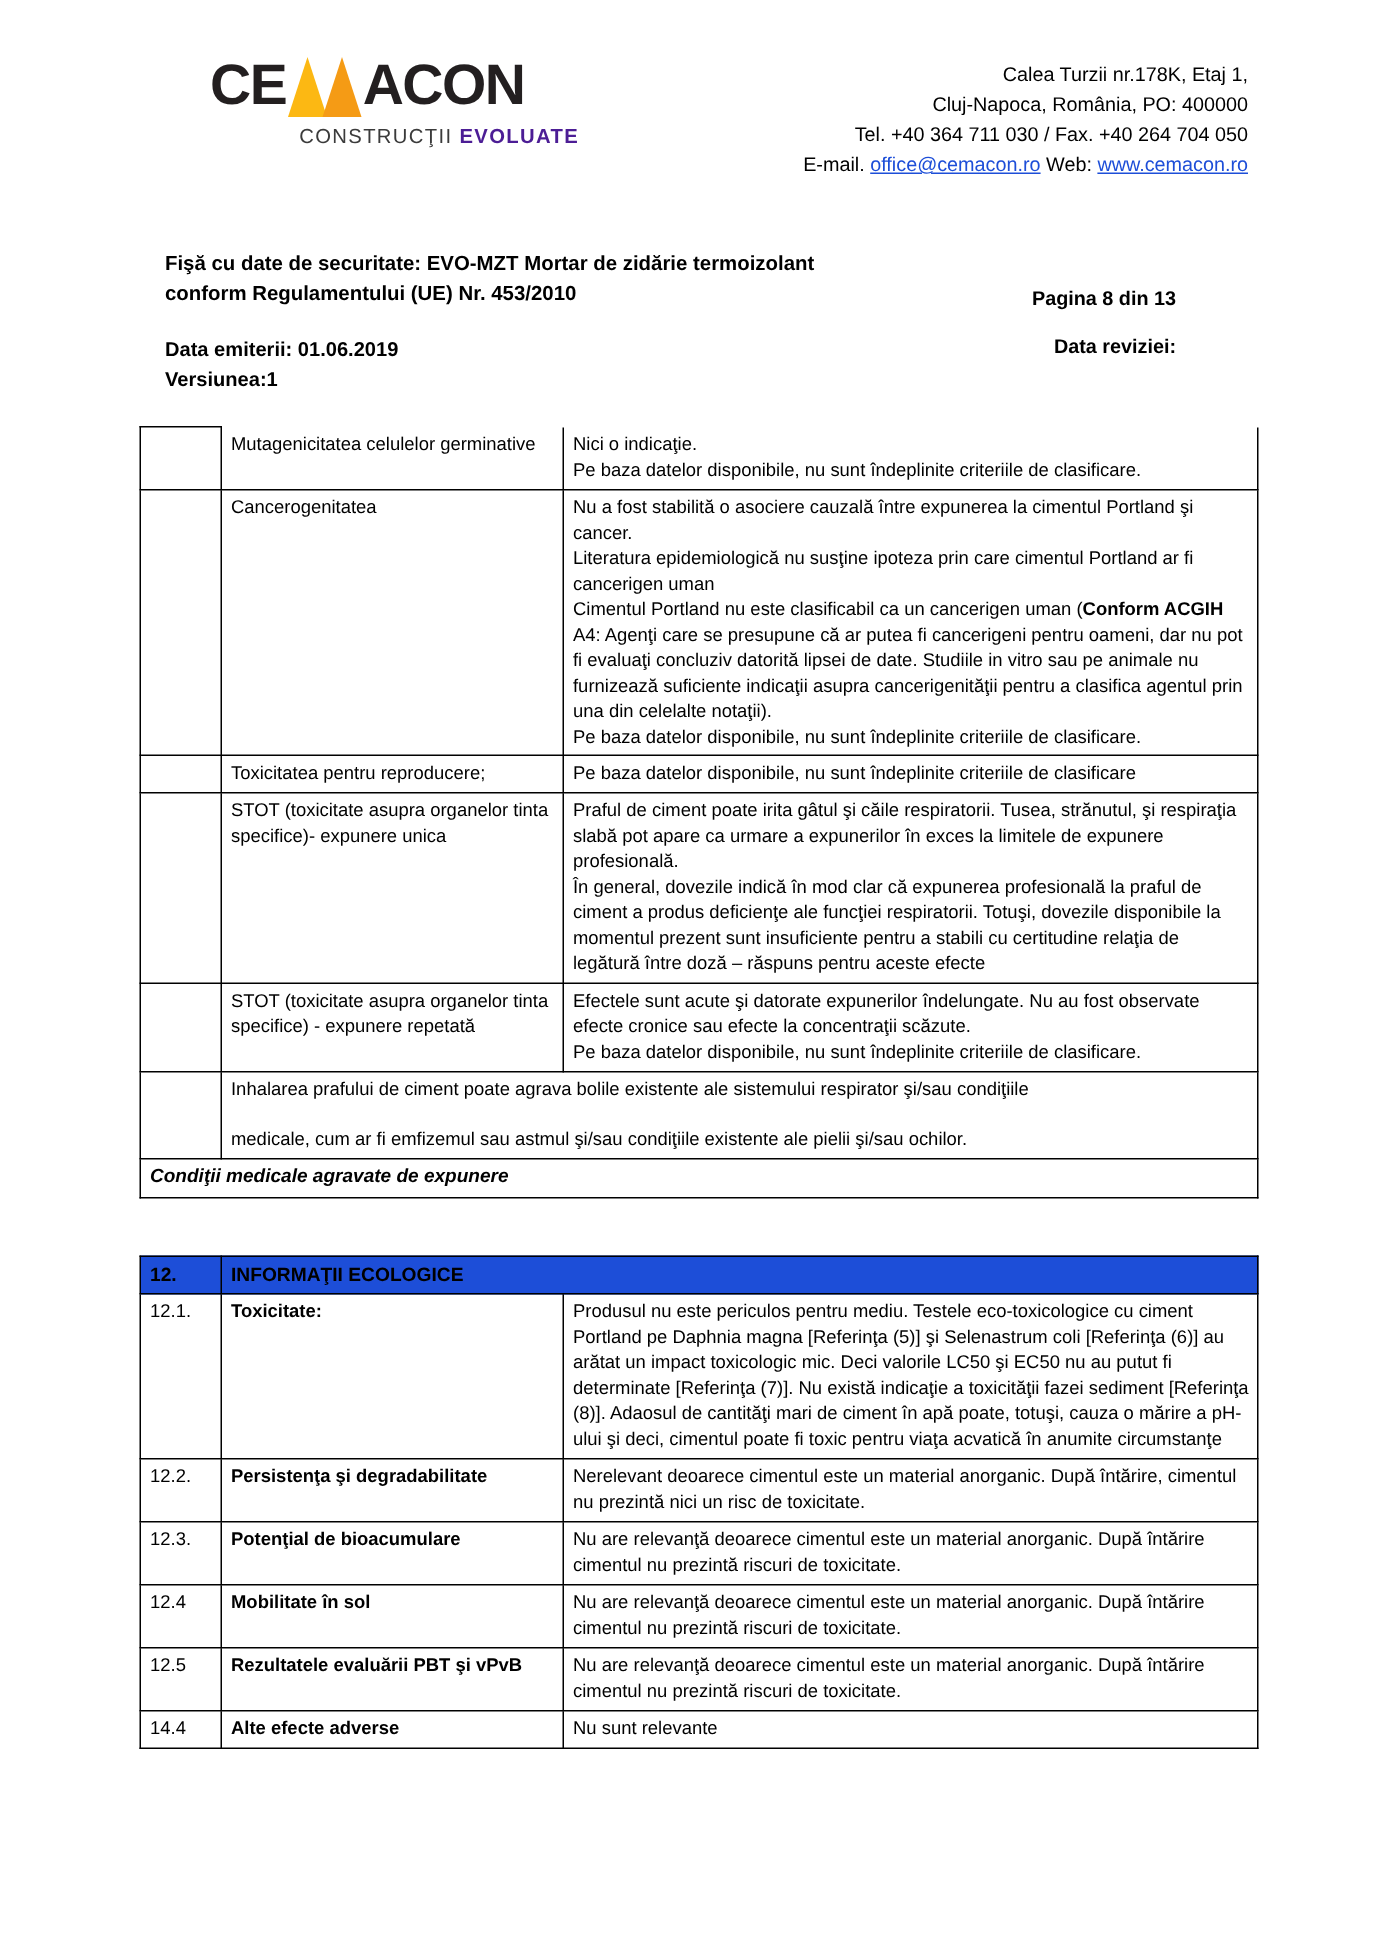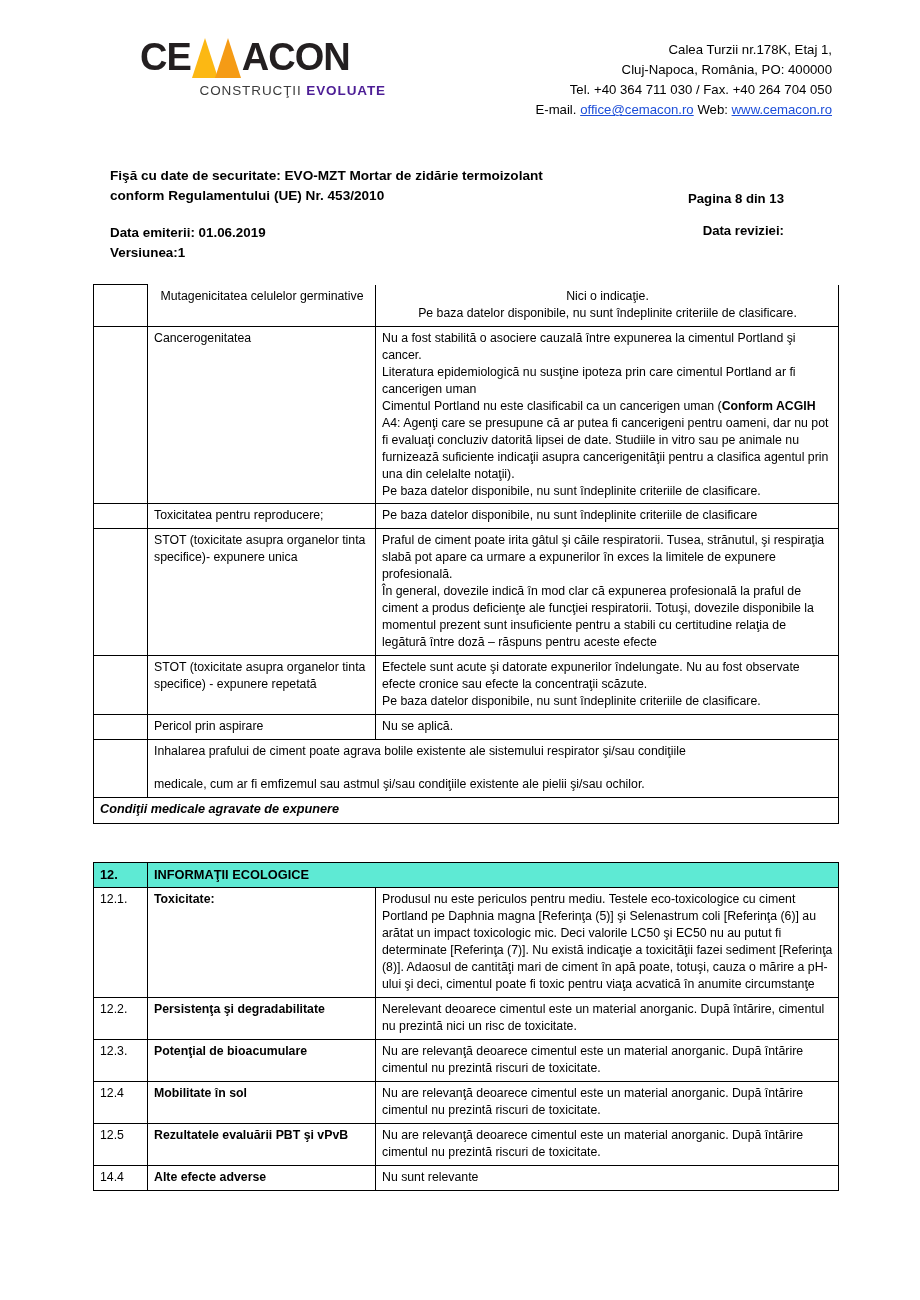"Mutagenicitatea celulelor germinative" .no-top { text-align: center -> none }
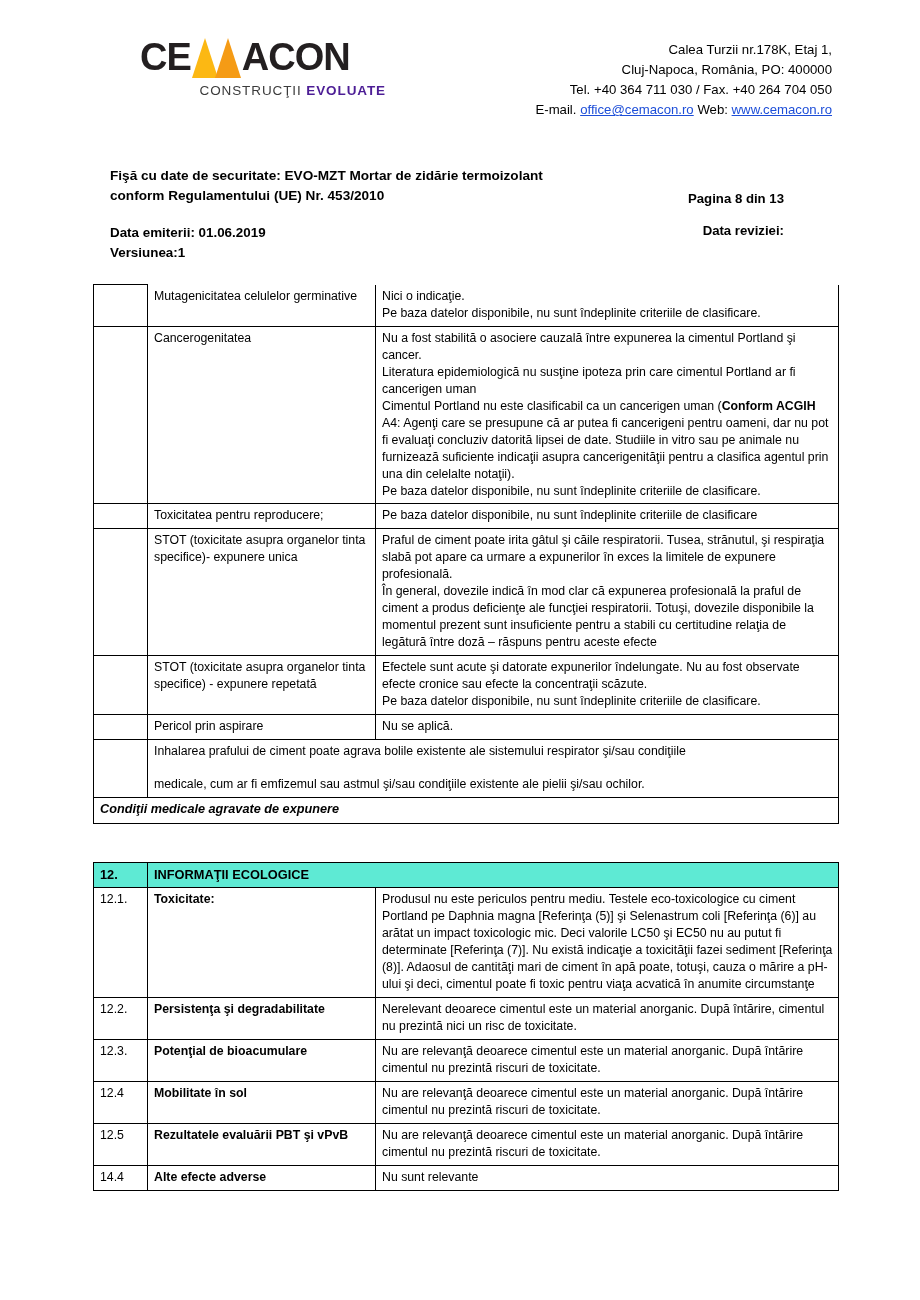"Pericol prin aspirare" tr { html: <tr> <td></td> <td>Pericol prin aspirare</td> <td> <p>Nu se aplică.</p> </td> </tr> -> none }
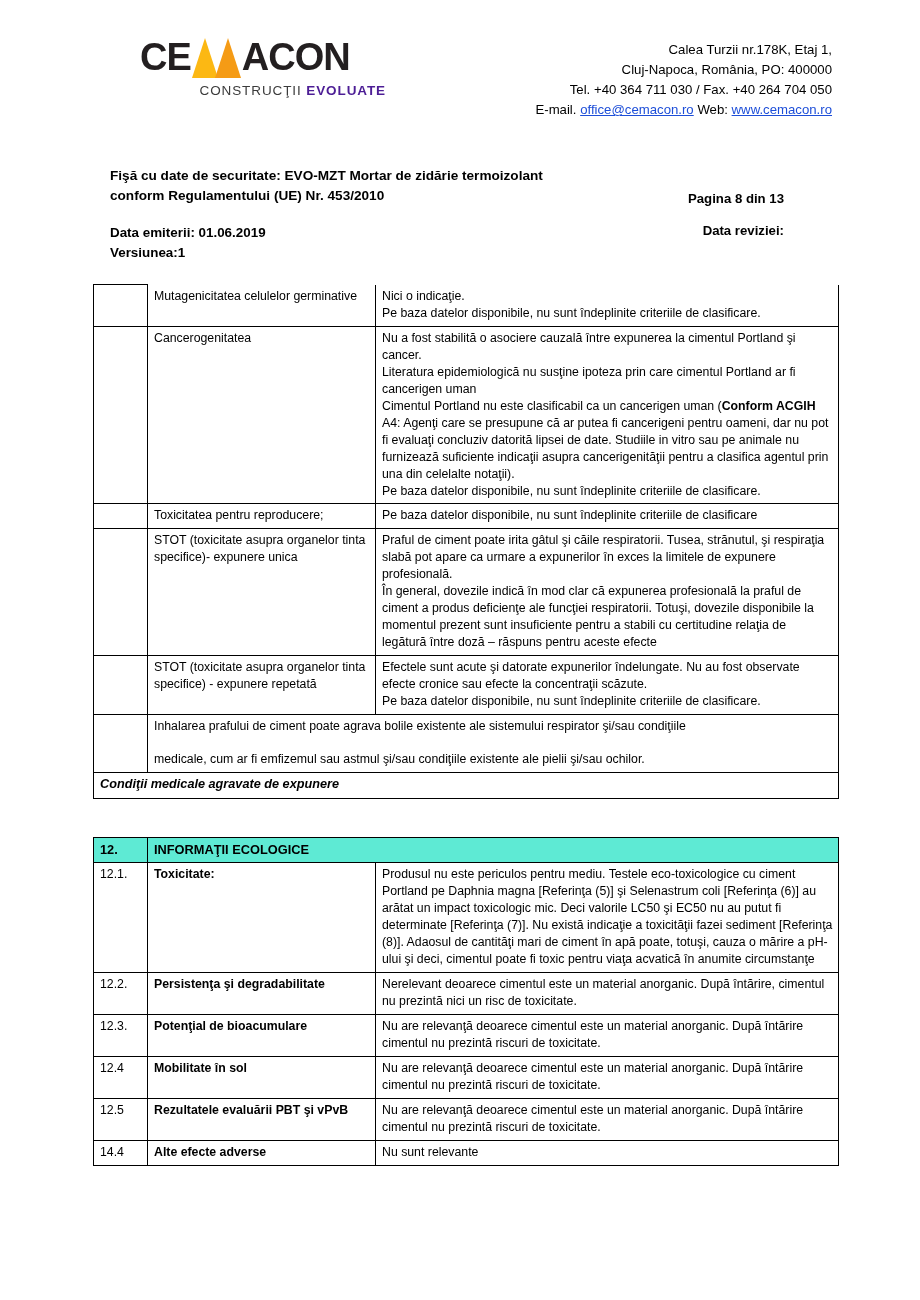"12." .row-section-head td { background: #5eead4 -> #1d4ed8 }
